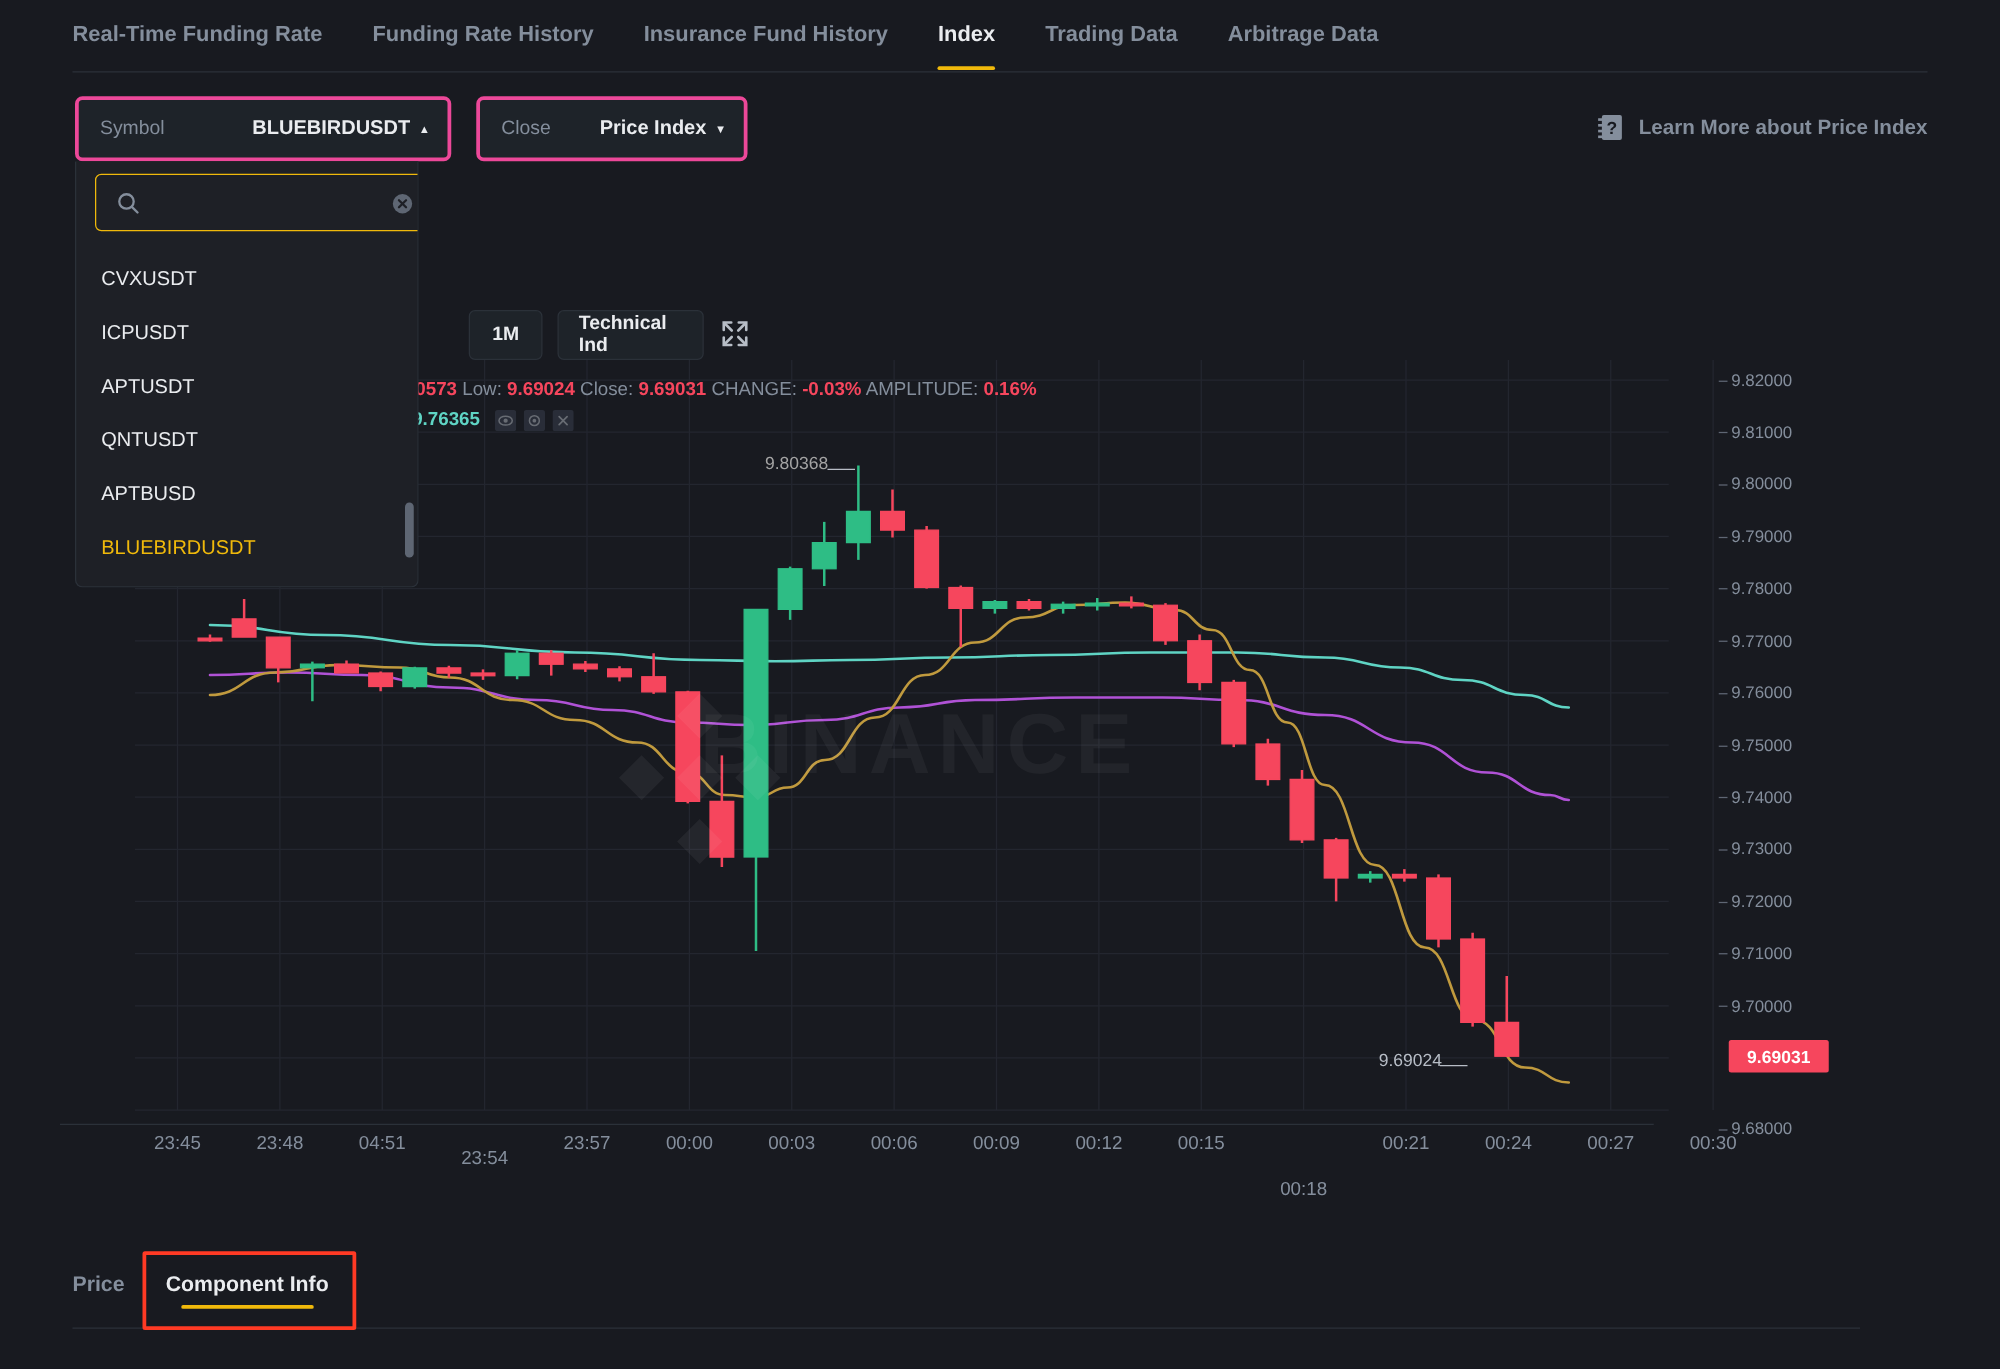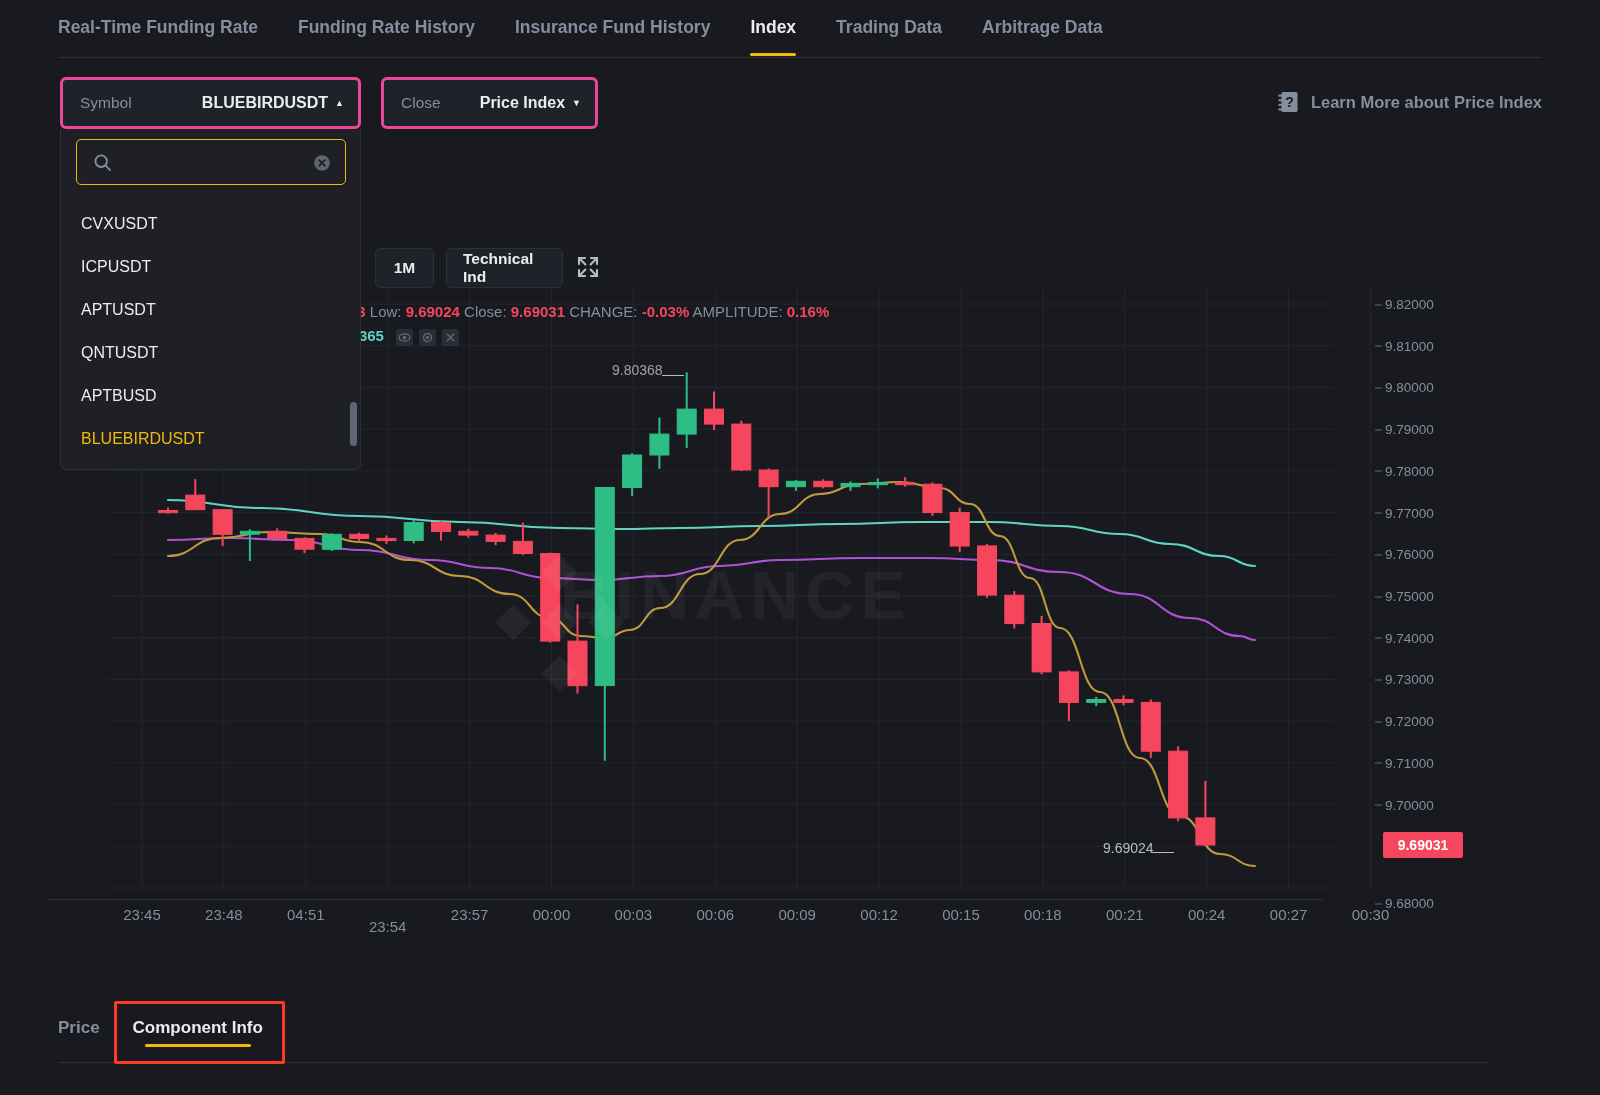"CVXUSDT" .dropdown { width: 301px -> 275px }
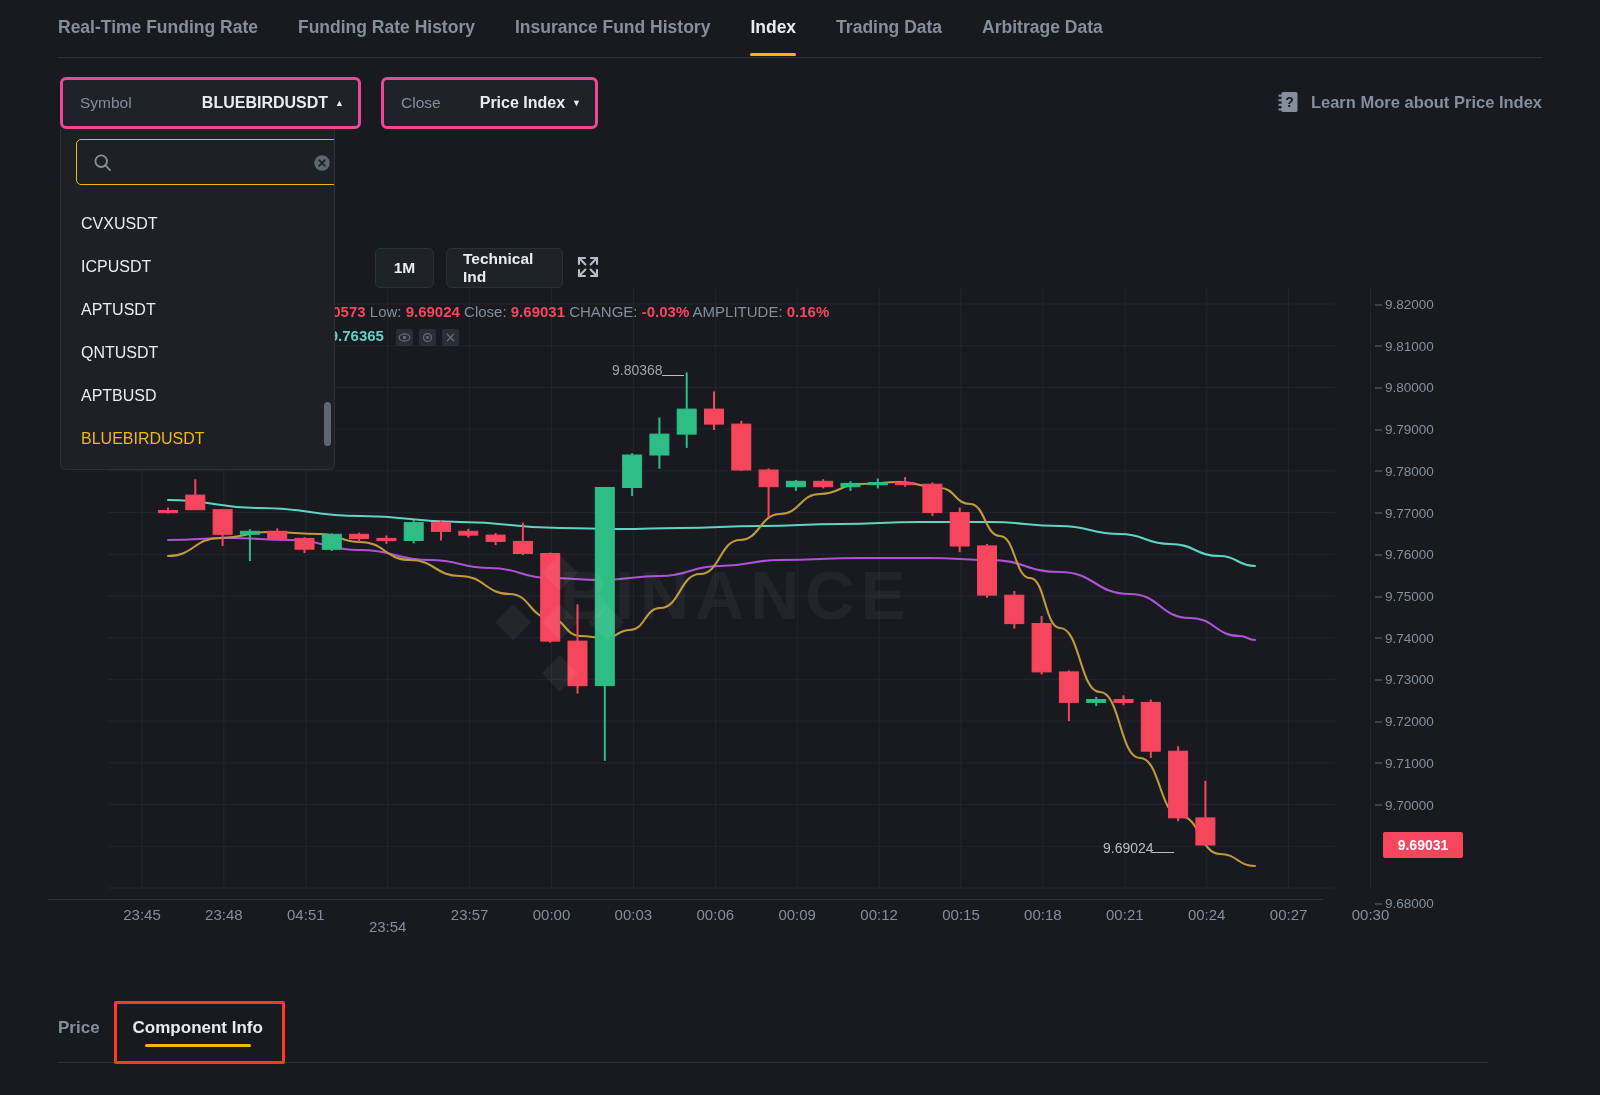"00:18" div.x-tick { margin-top: none -> 37px }
